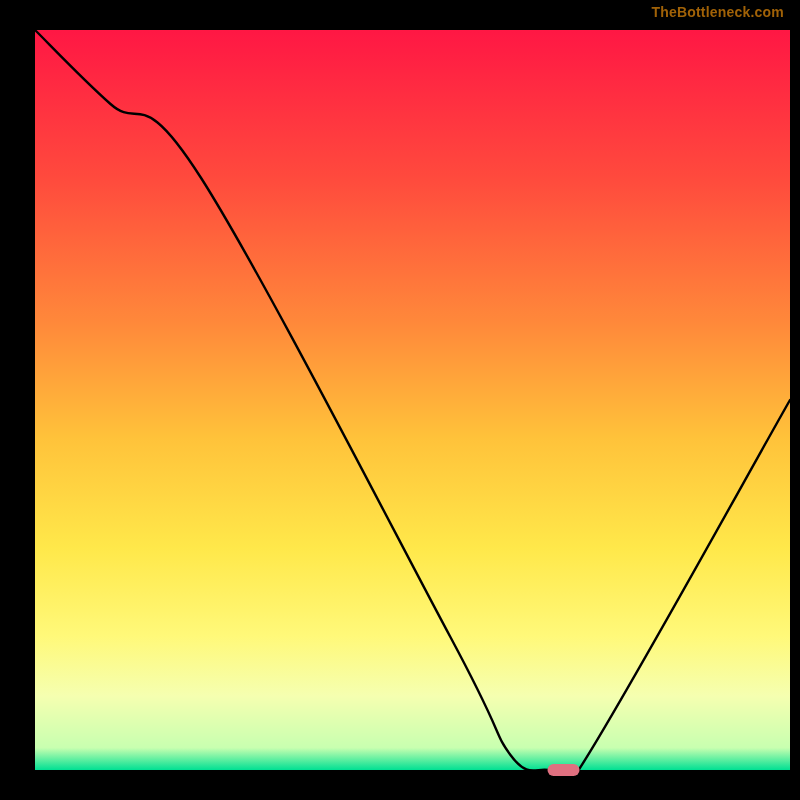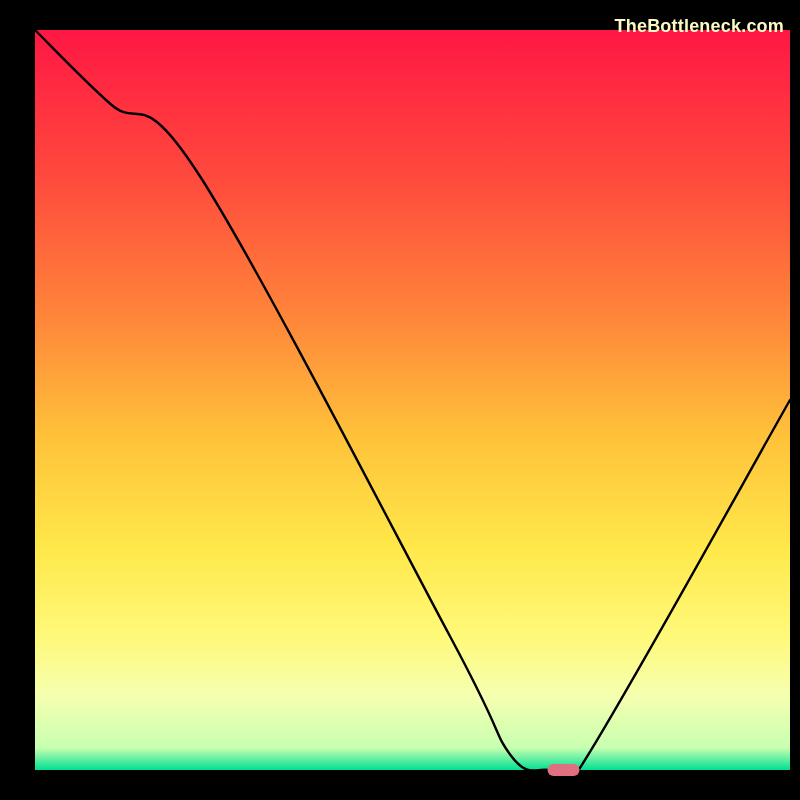"TheBottleneck.com" .watermark { color: #fef9c3 -> #a16207; font-size: 18px -> 14px; margin-top: 12px -> none }
